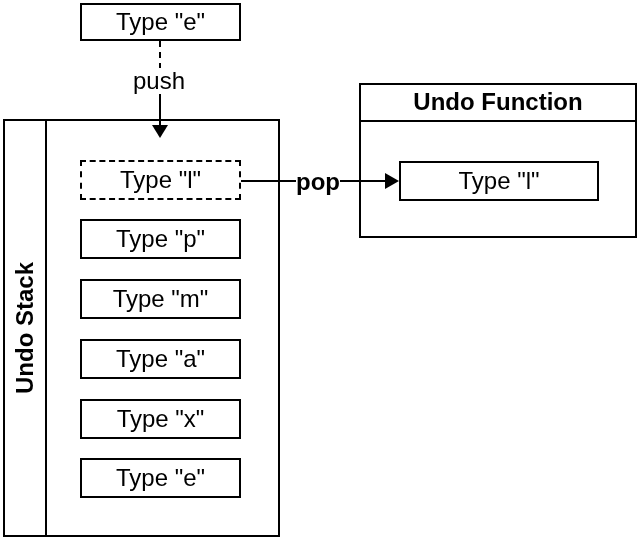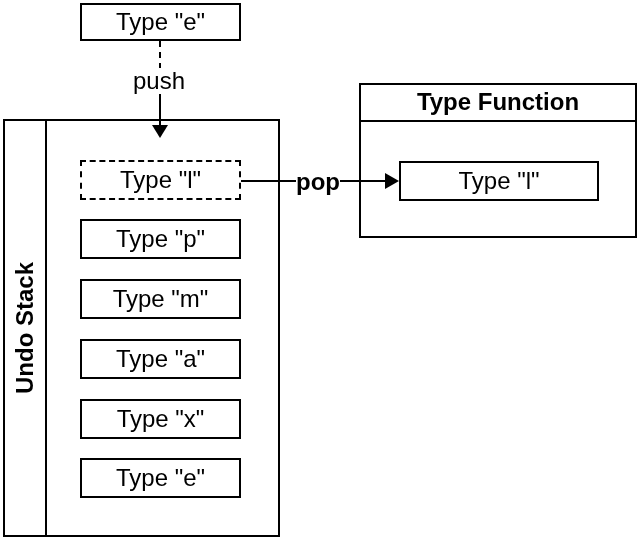"Type Function" span { text: Type -> Undo }
